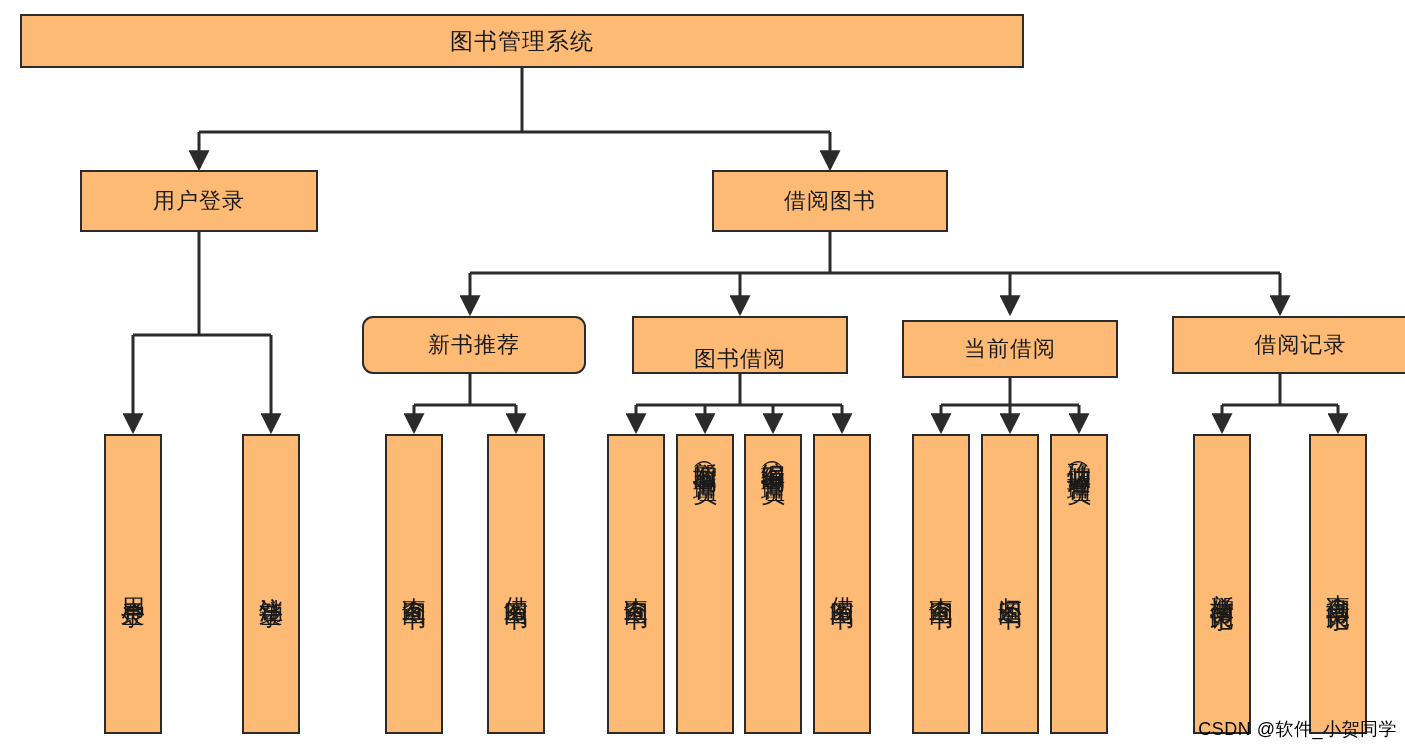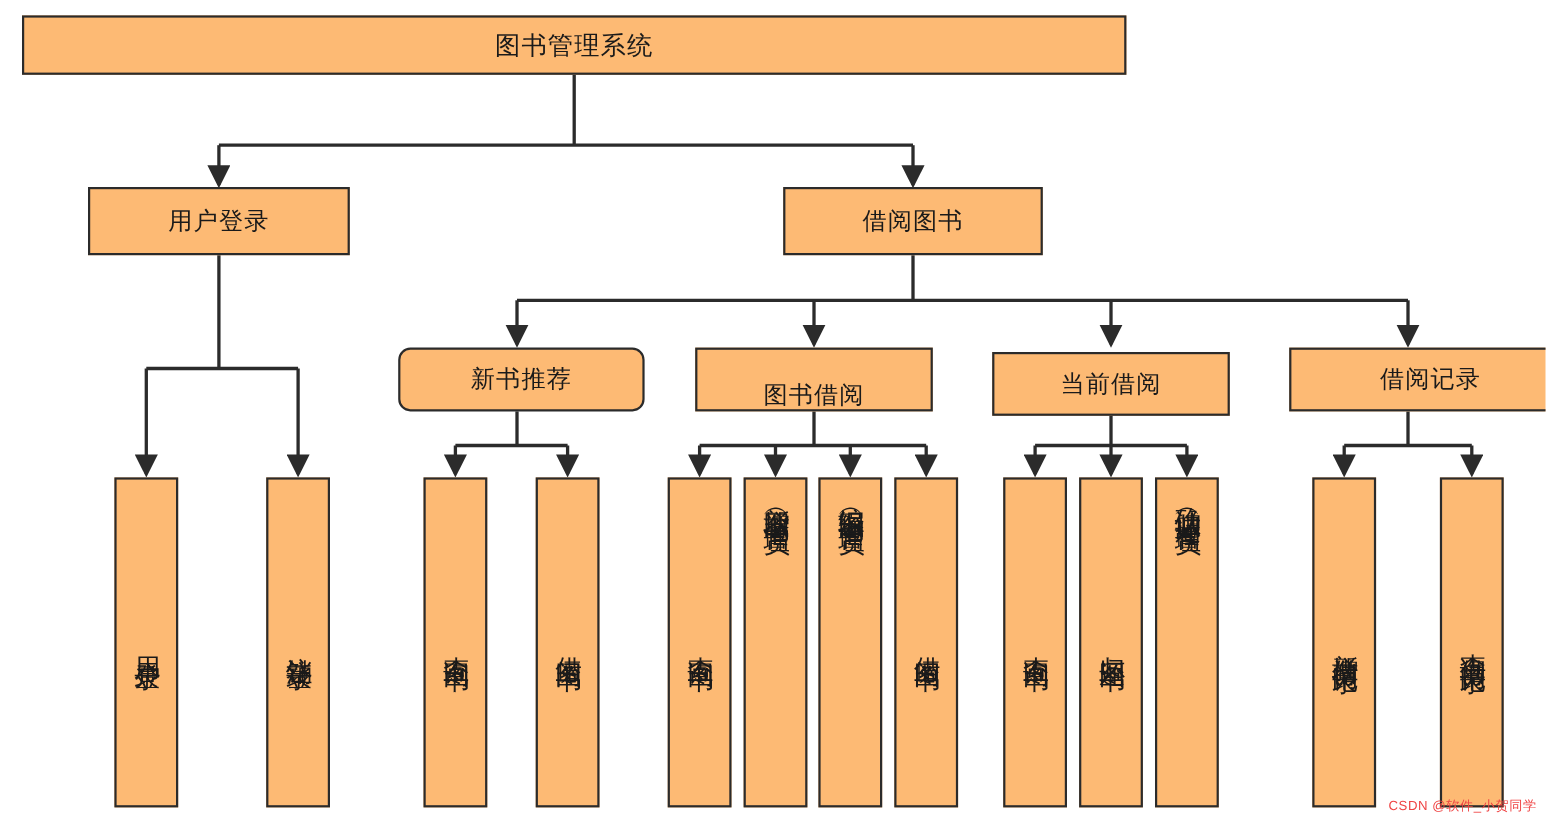"CSDN @软件_小贺同学" #watermark { color: #ef4444 -> #000000; font-size: 12px -> 18px }
